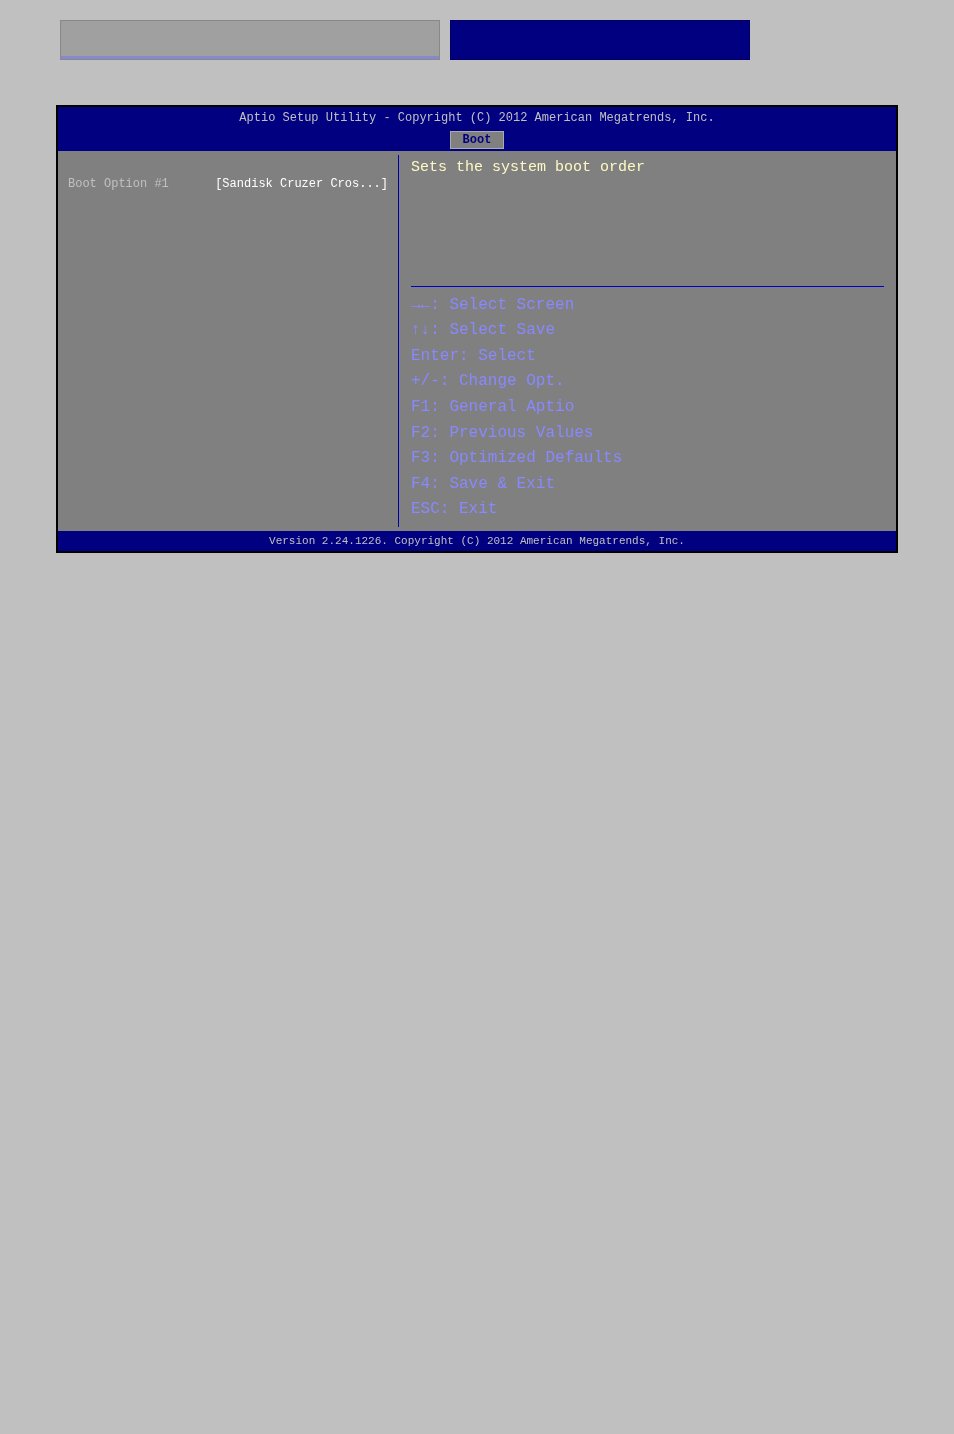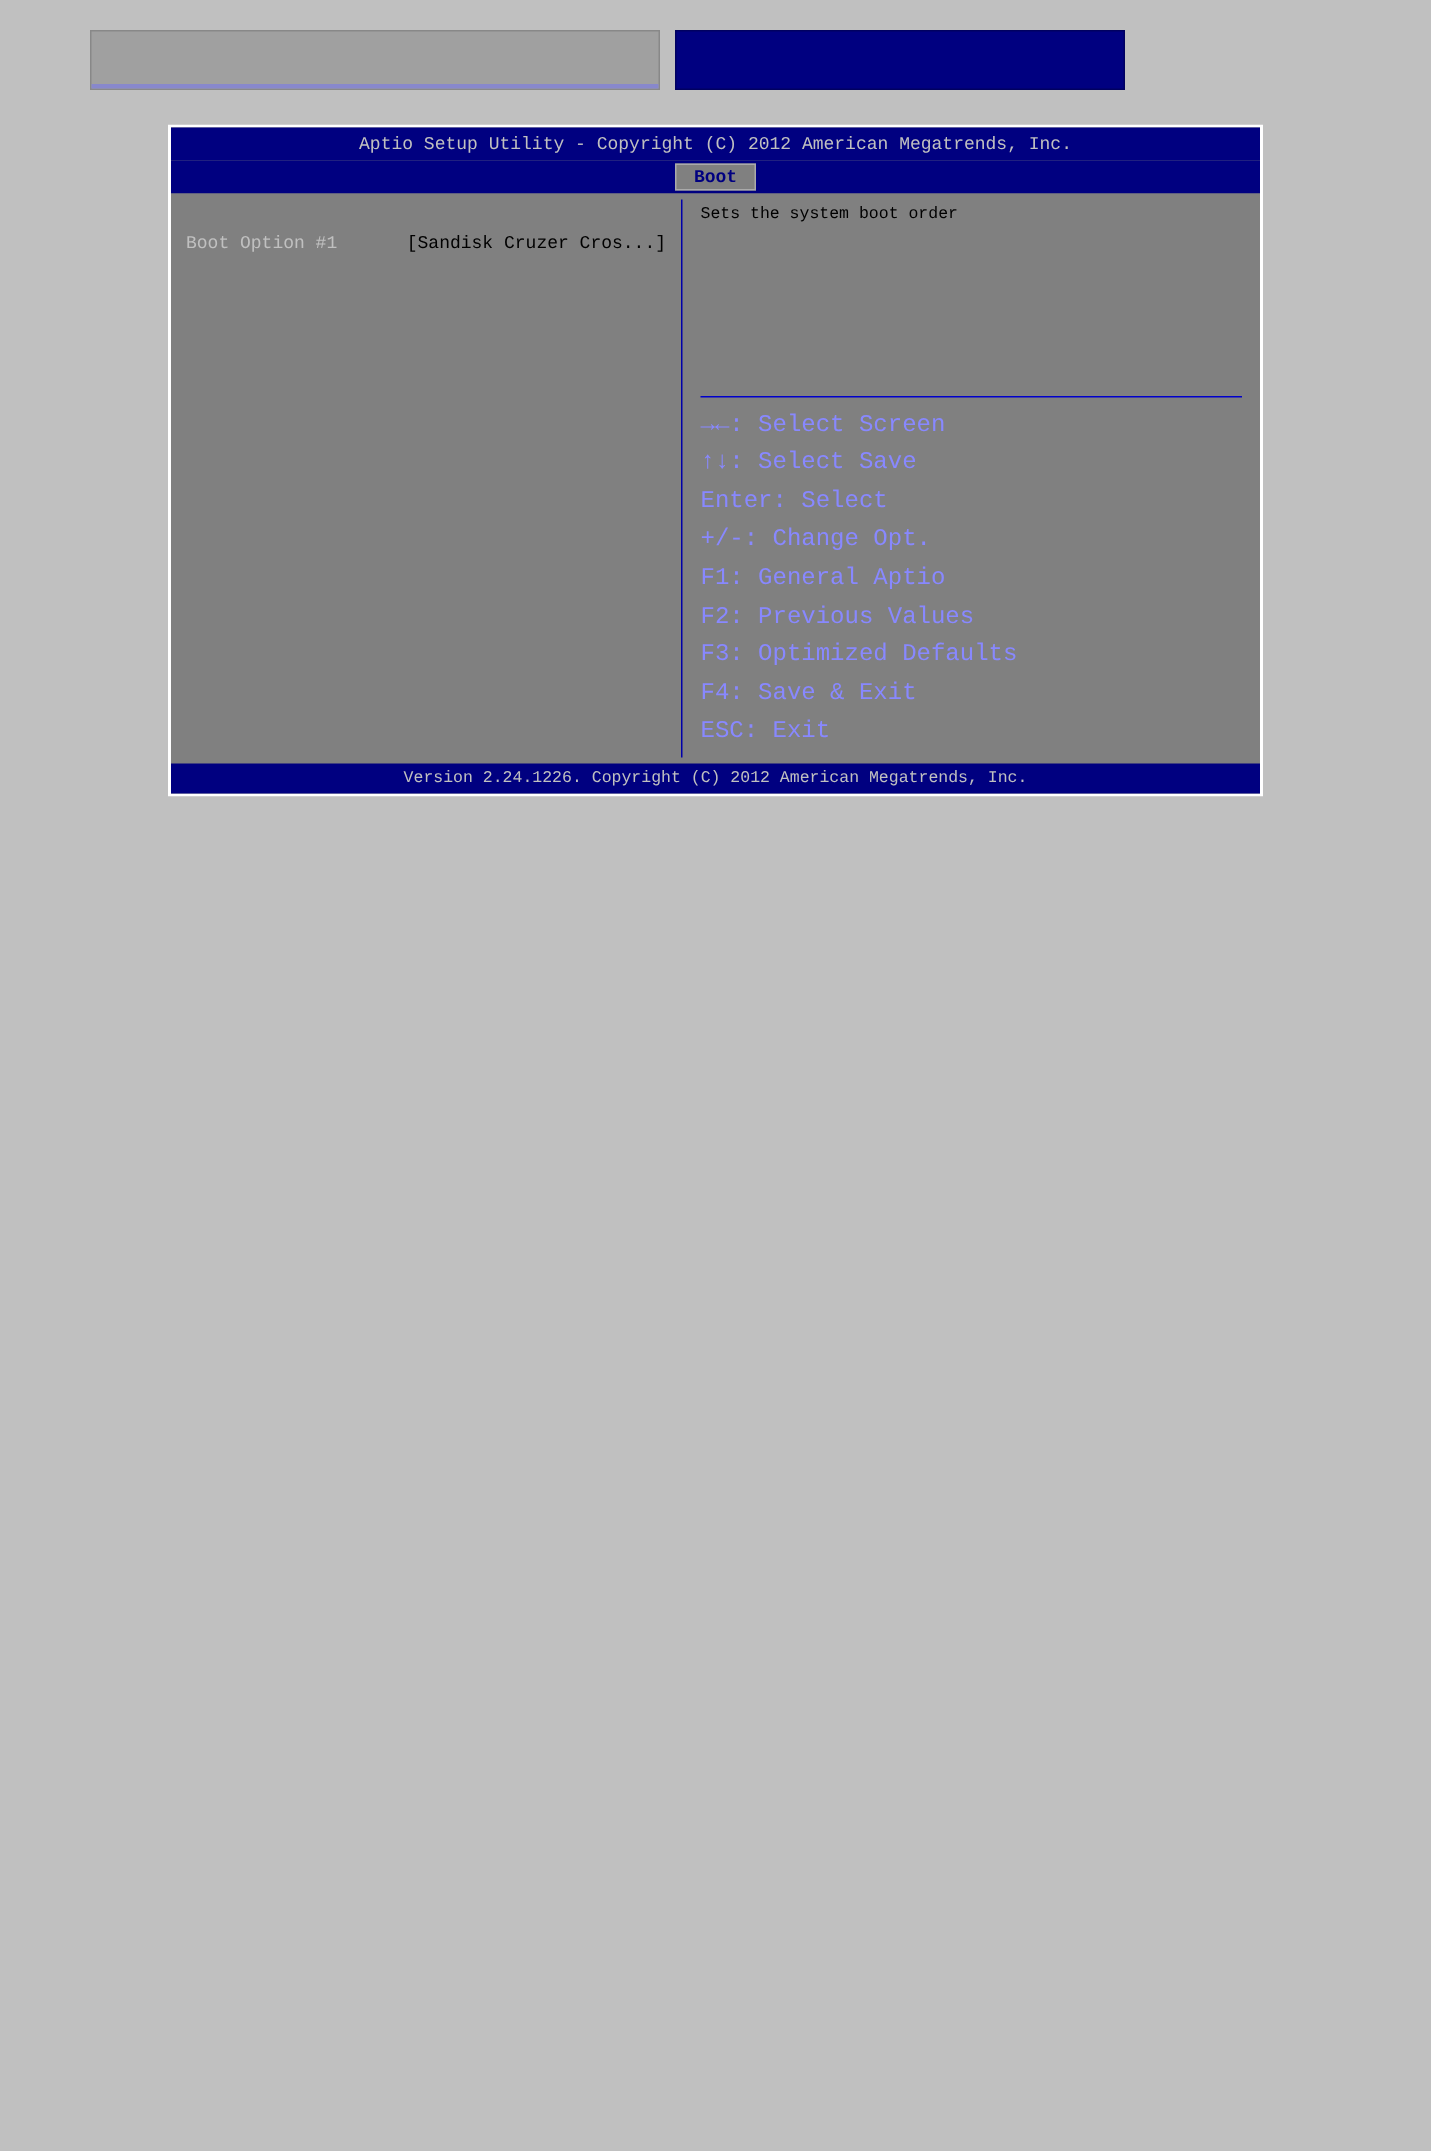"Aptio Setup Utility - Copyright" .bios-screen { border: 2px solid #ffffff -> 2px solid #000000; margin-top: 13px -> 35px; width: 730px -> 842px }
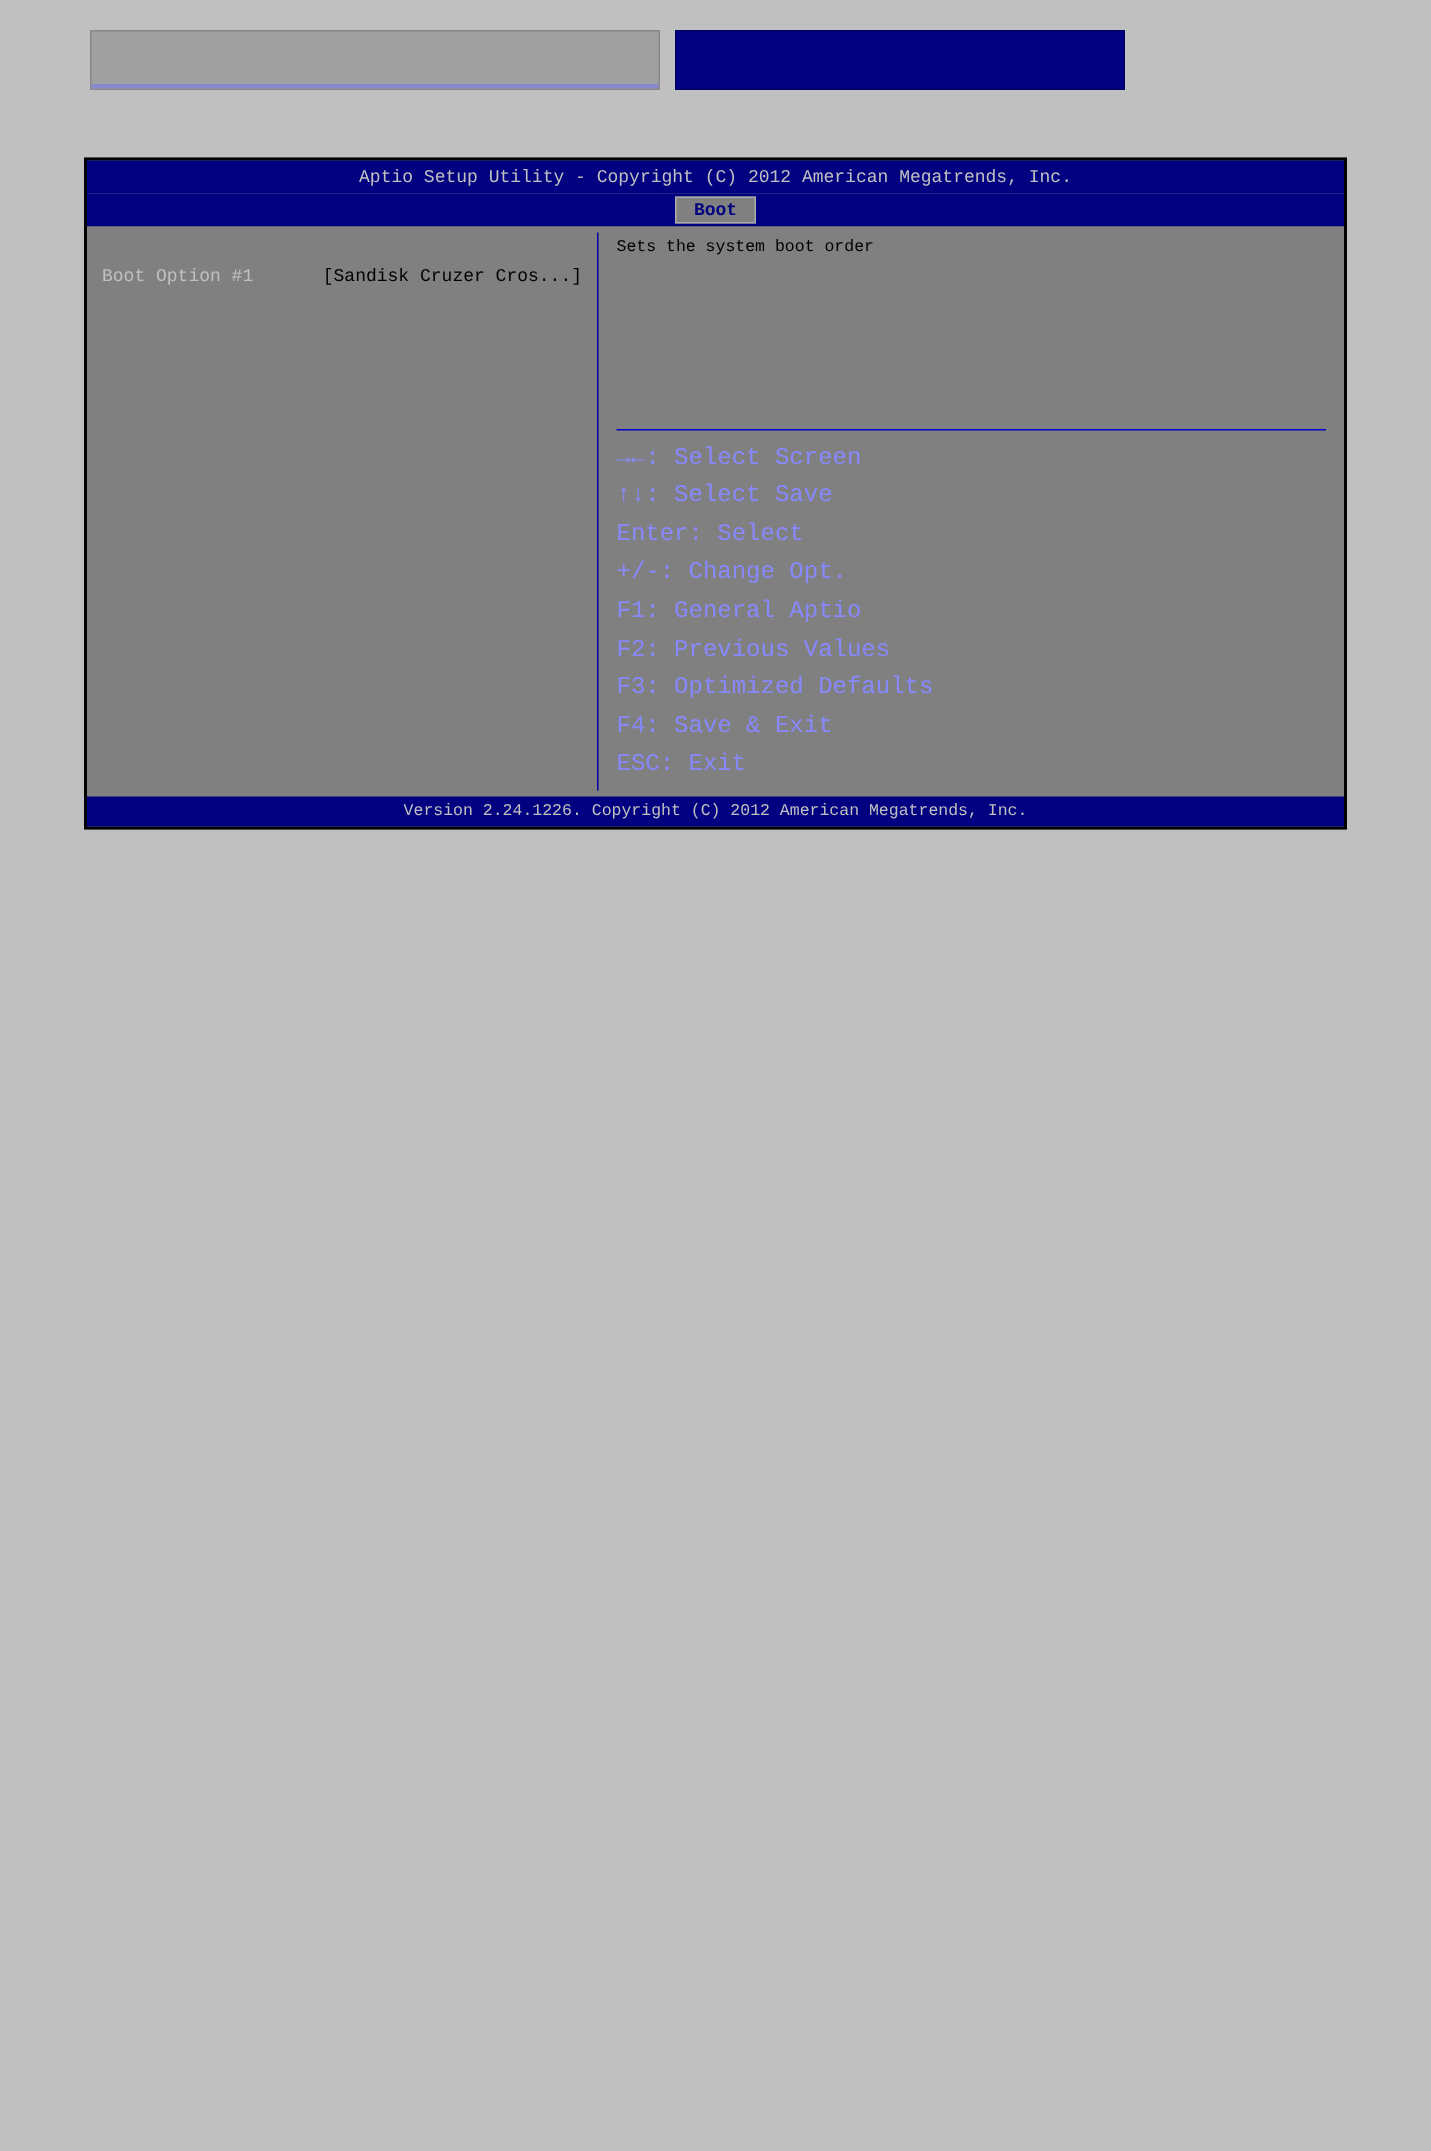"Sets the system boot order" .bios-help-text { color: #000000 -> #fef9c3; font-size: 11px -> 15px }
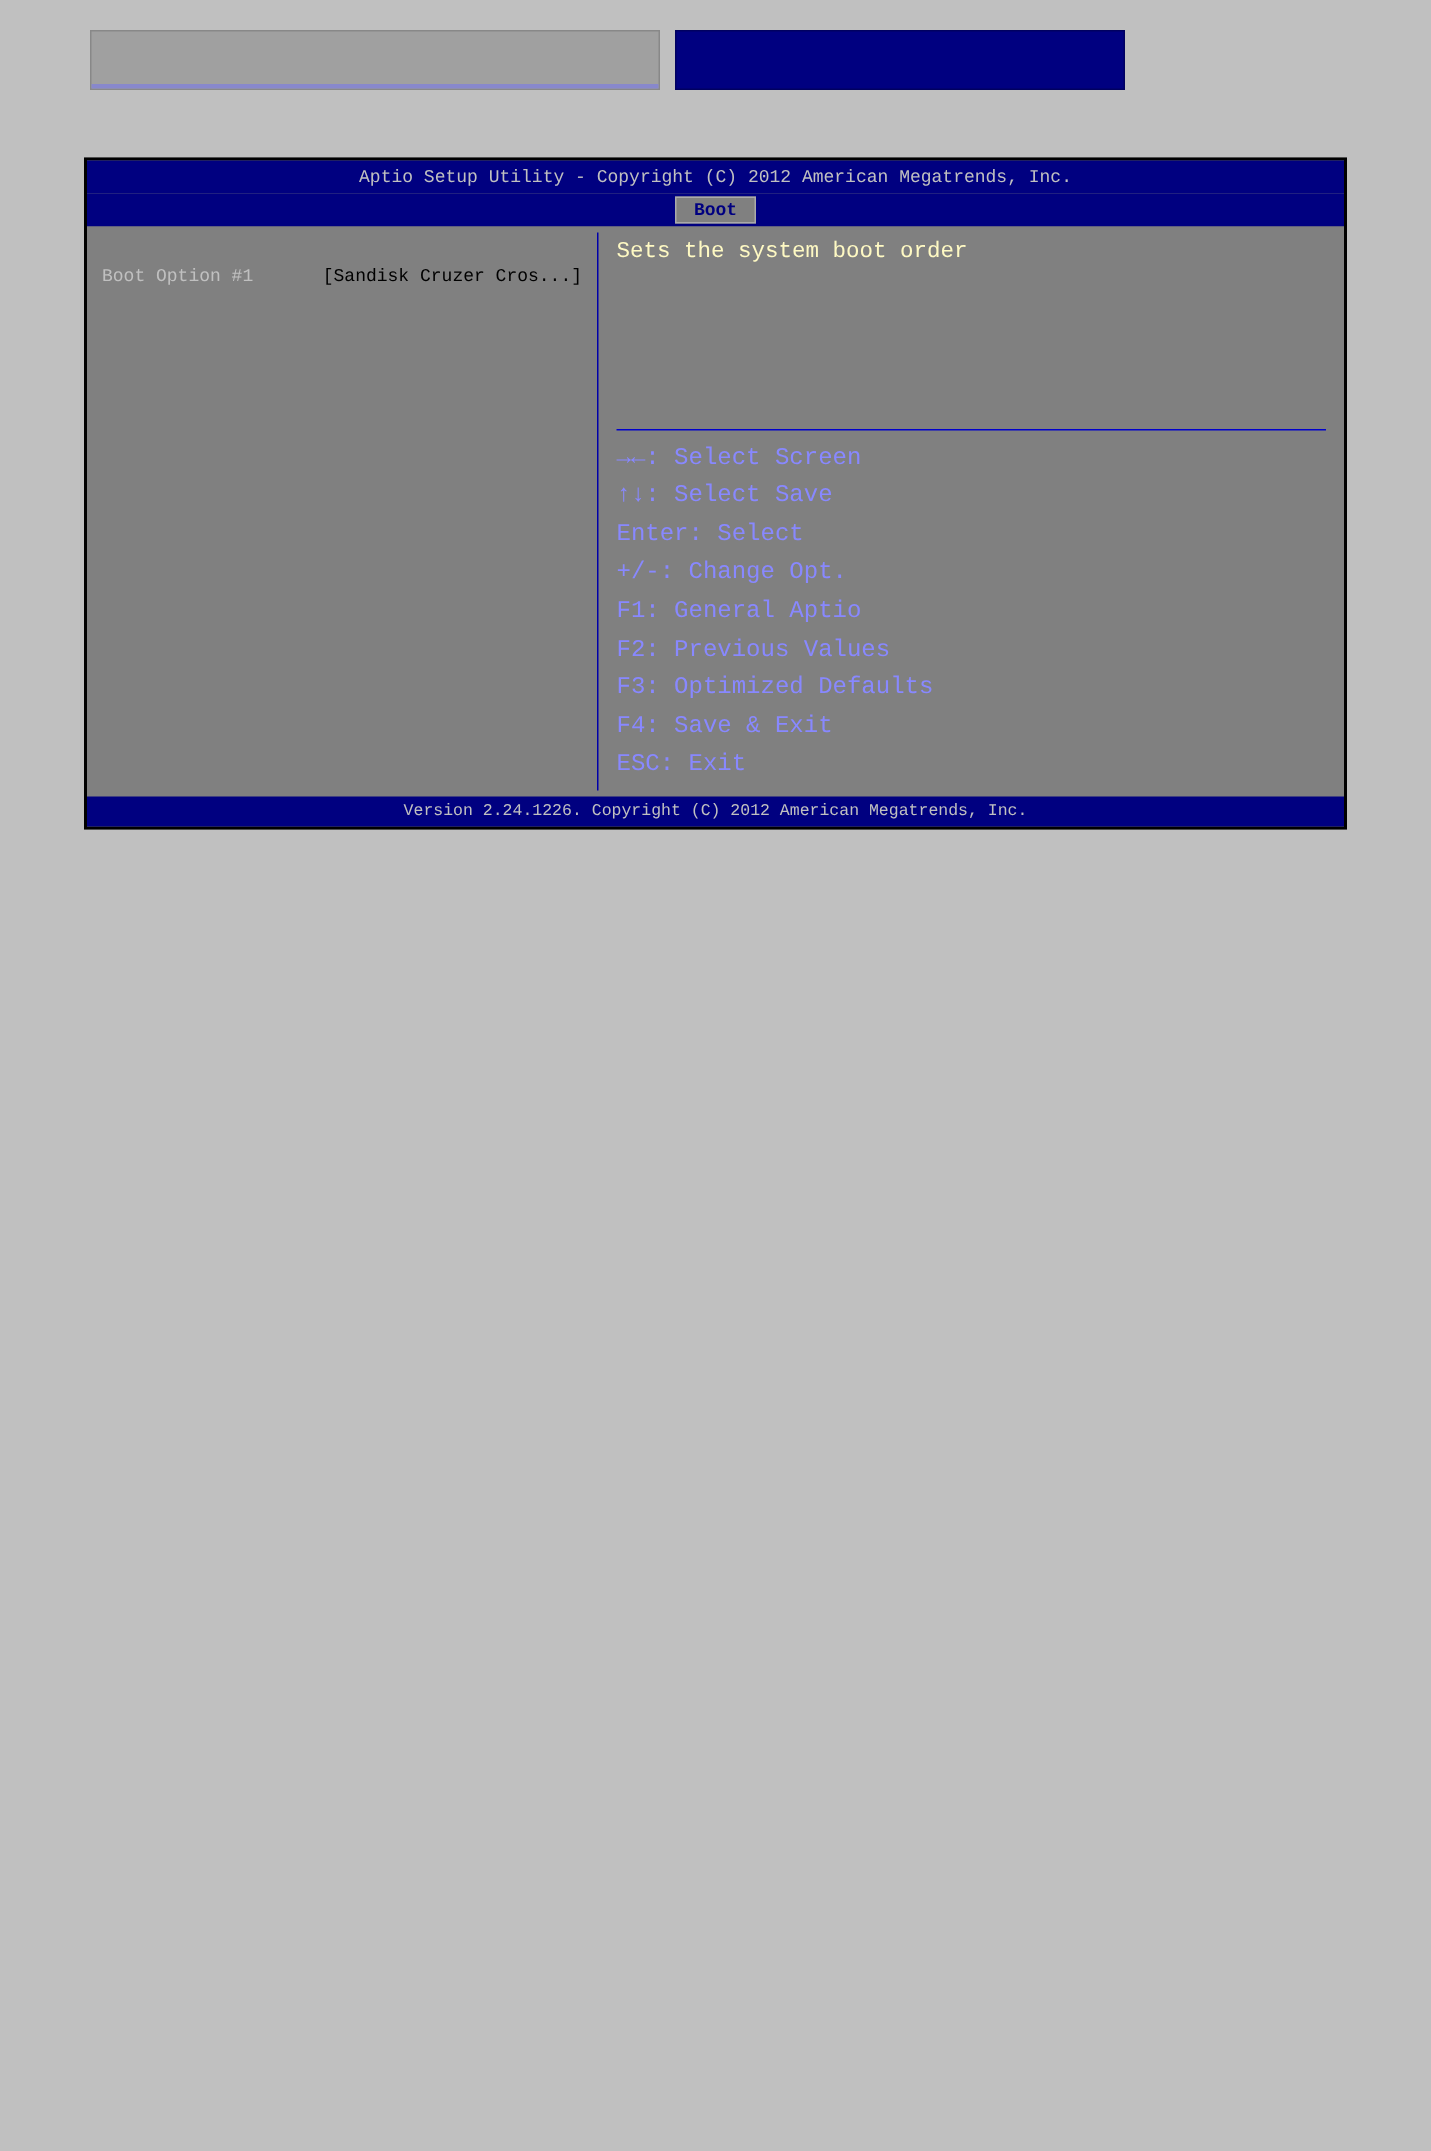"[Sandisk Cruzer Cros...]" .bios-option-value { color: #000000 -> #ffffff }
